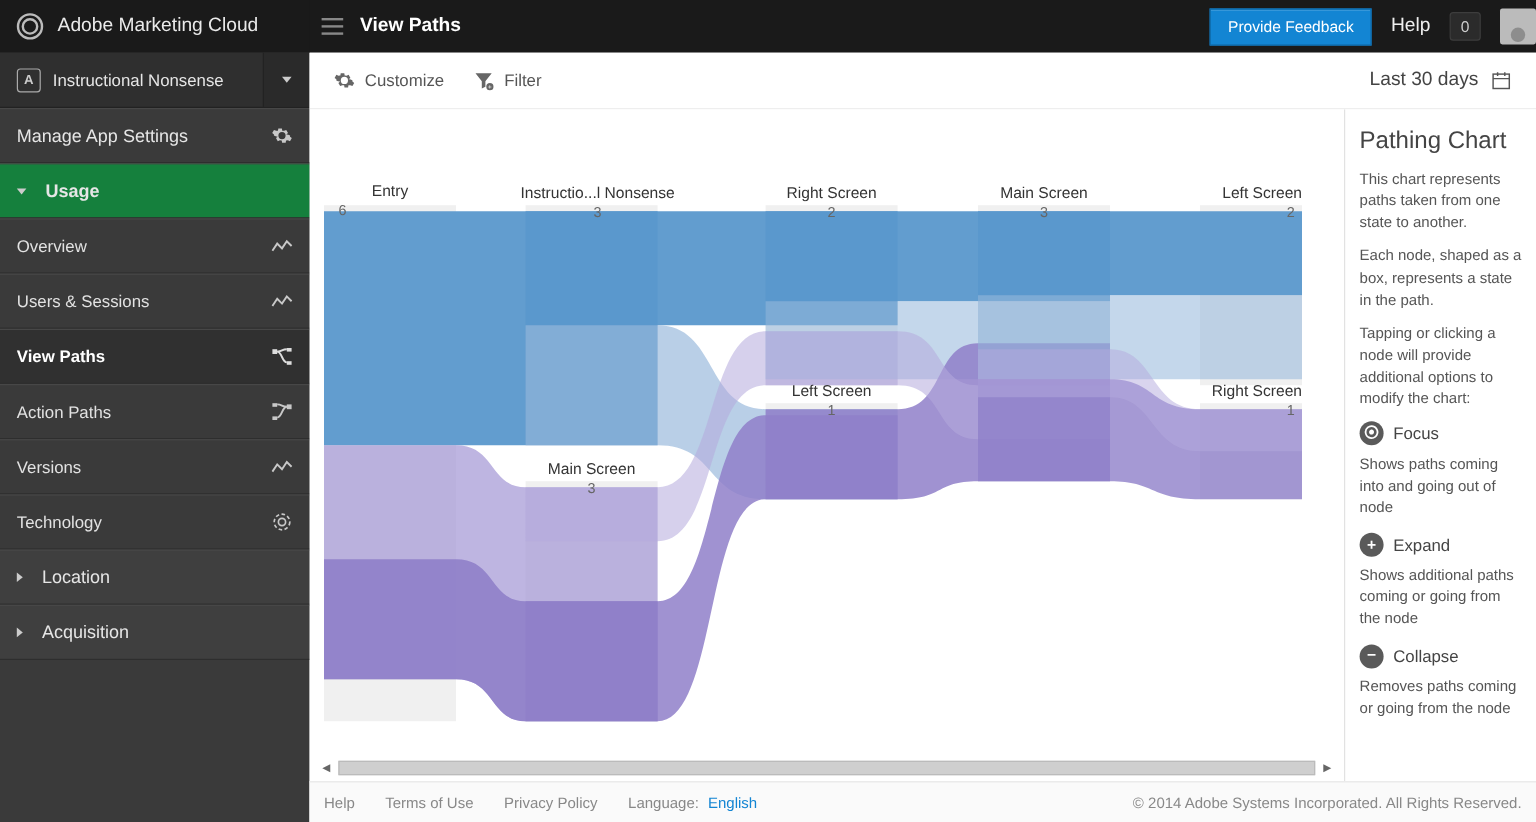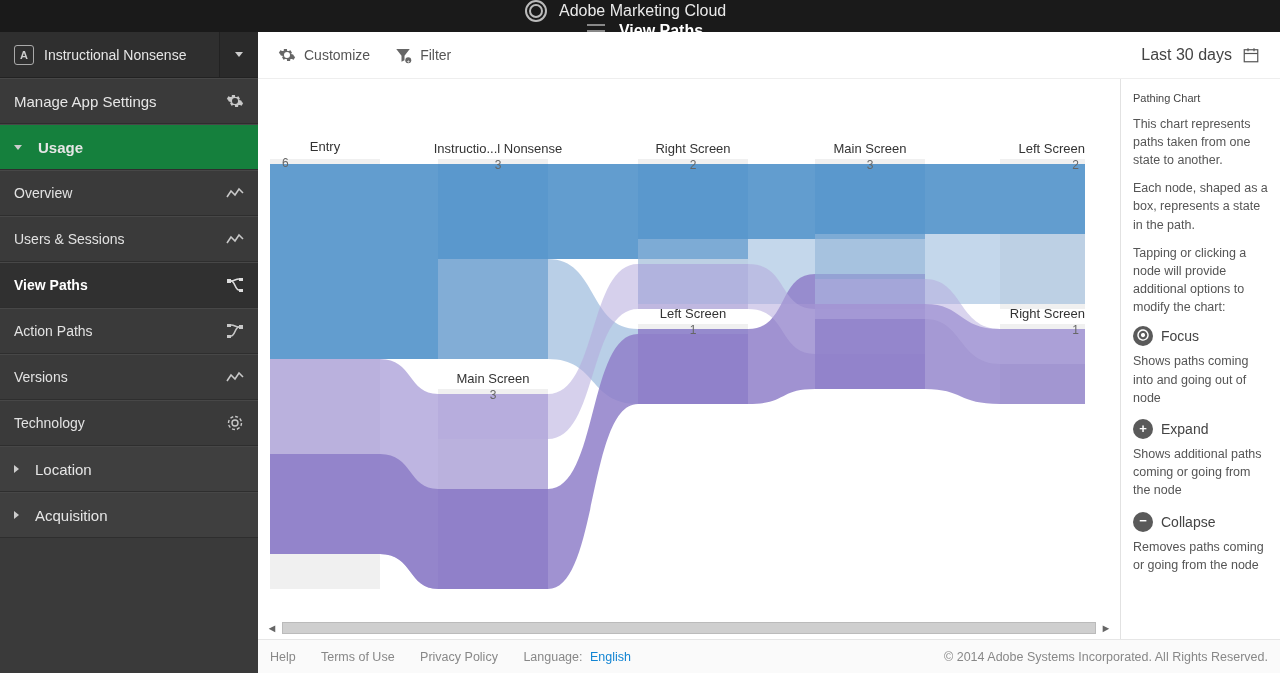"Adobe Marketing Cloud" .topbar { flex-direction: column -> none; height: 32px -> 44px }
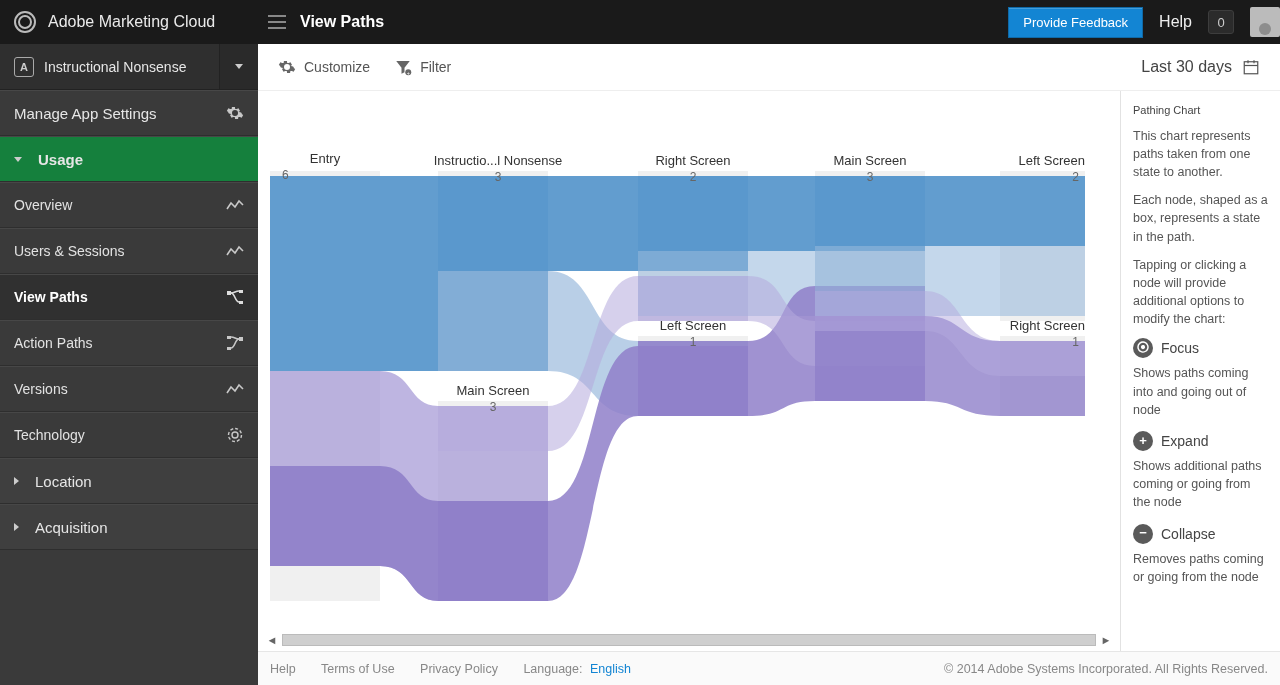"Pathing Chart" .info-title { font-size: 11px -> 20px }
